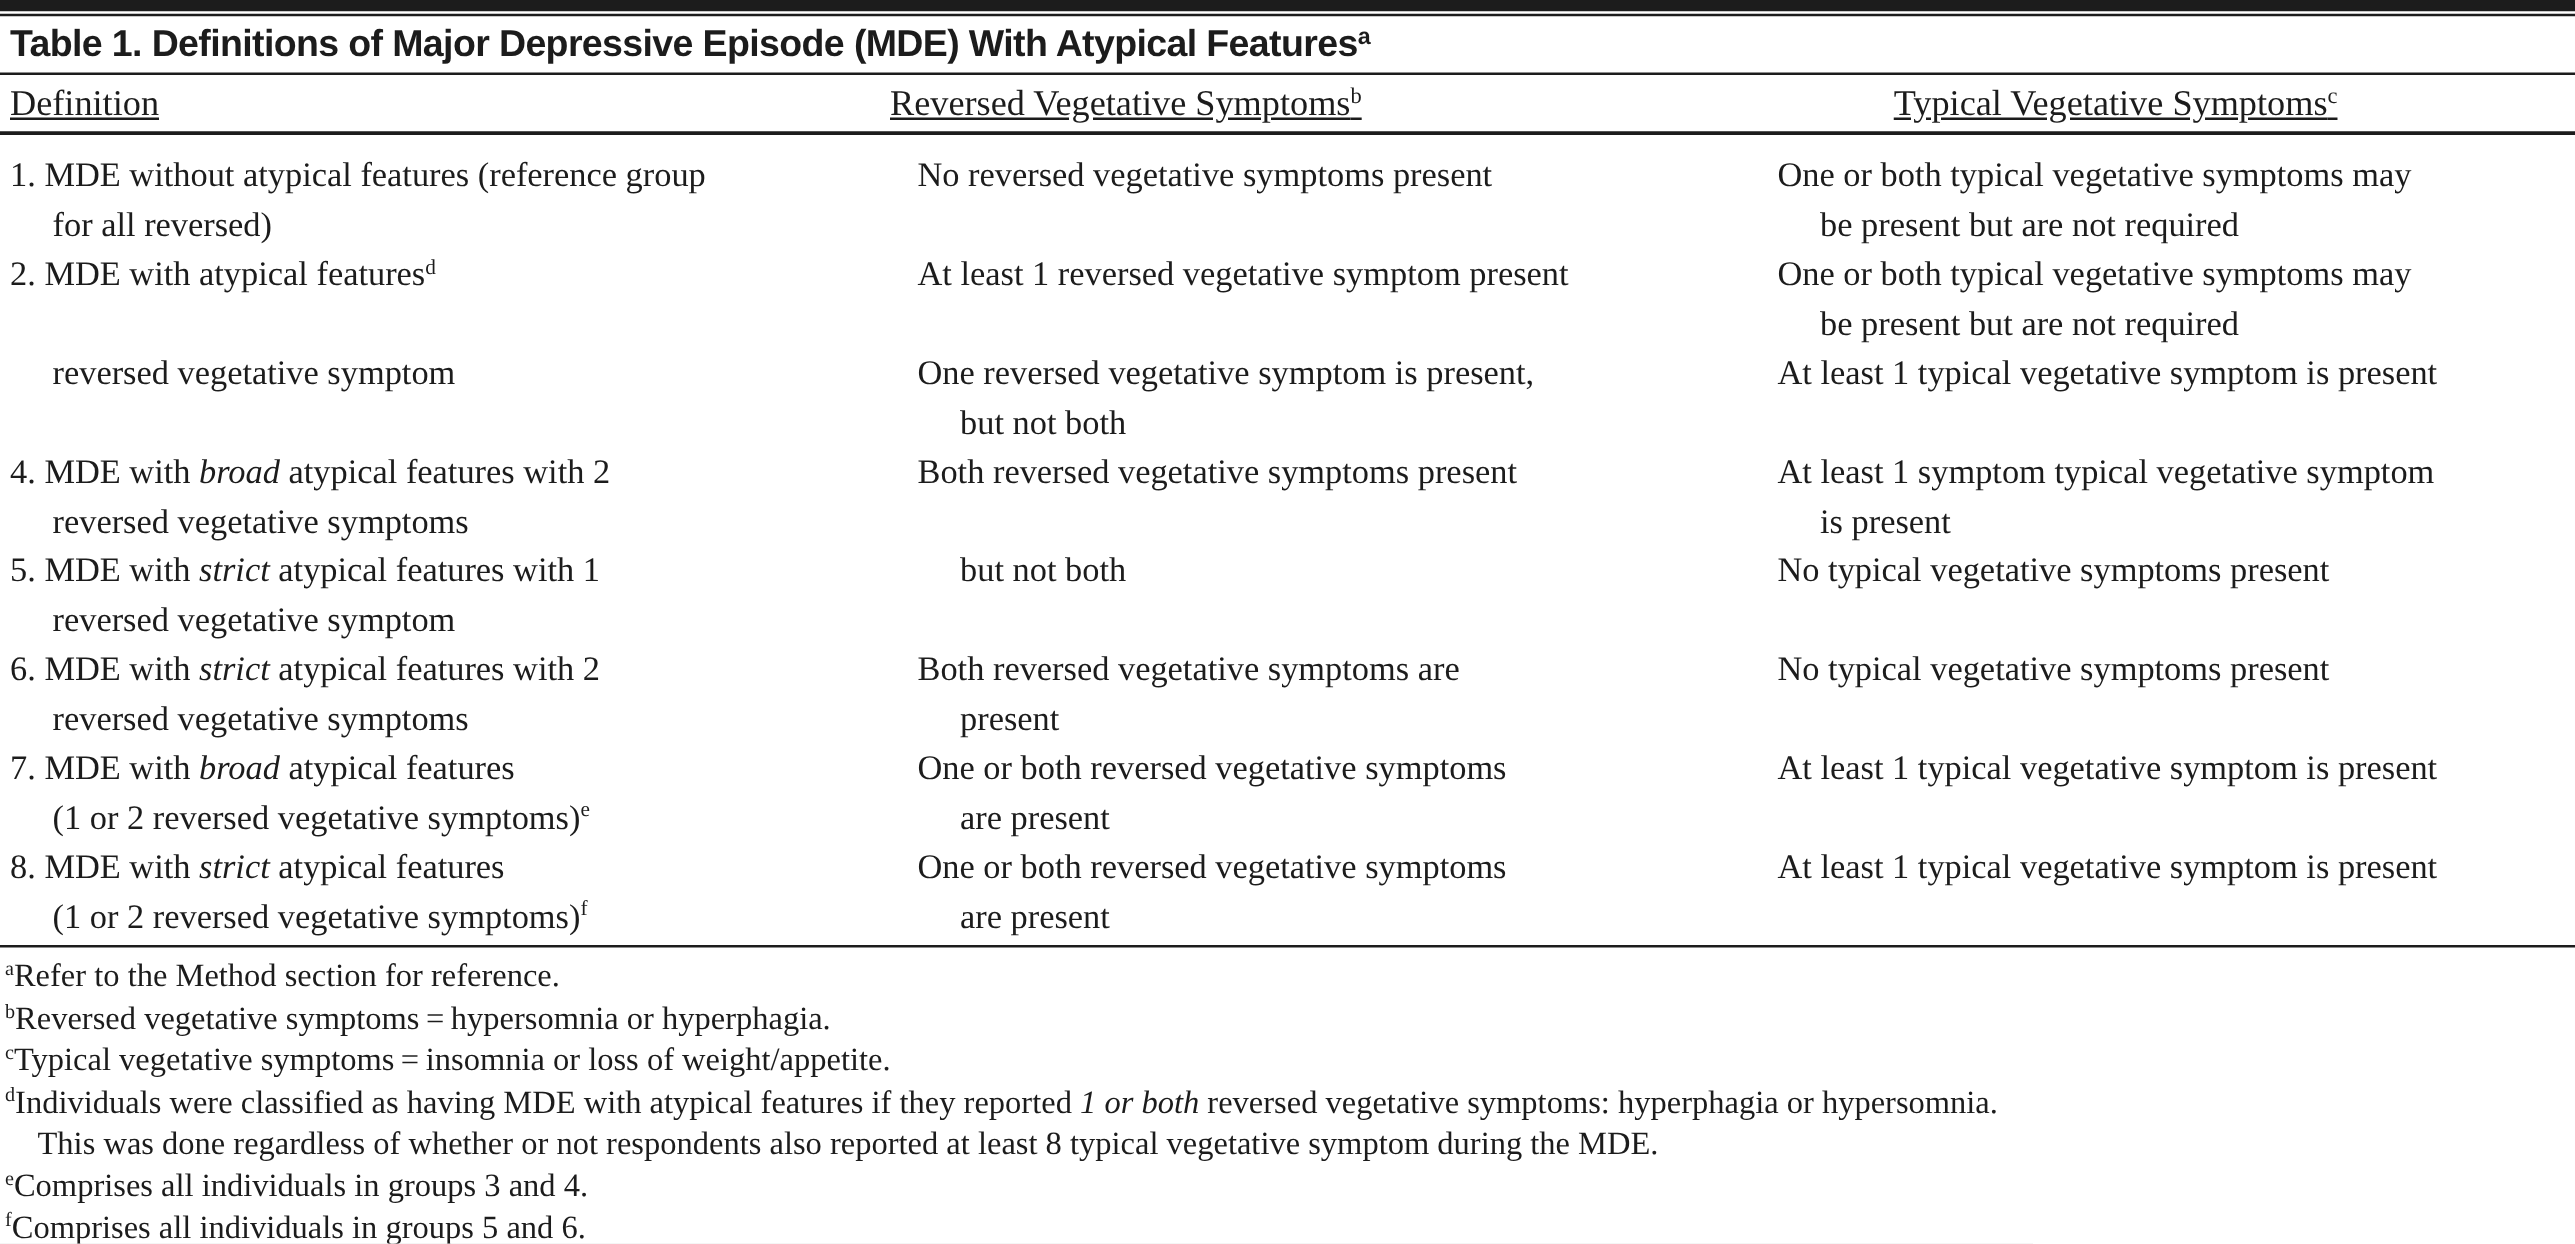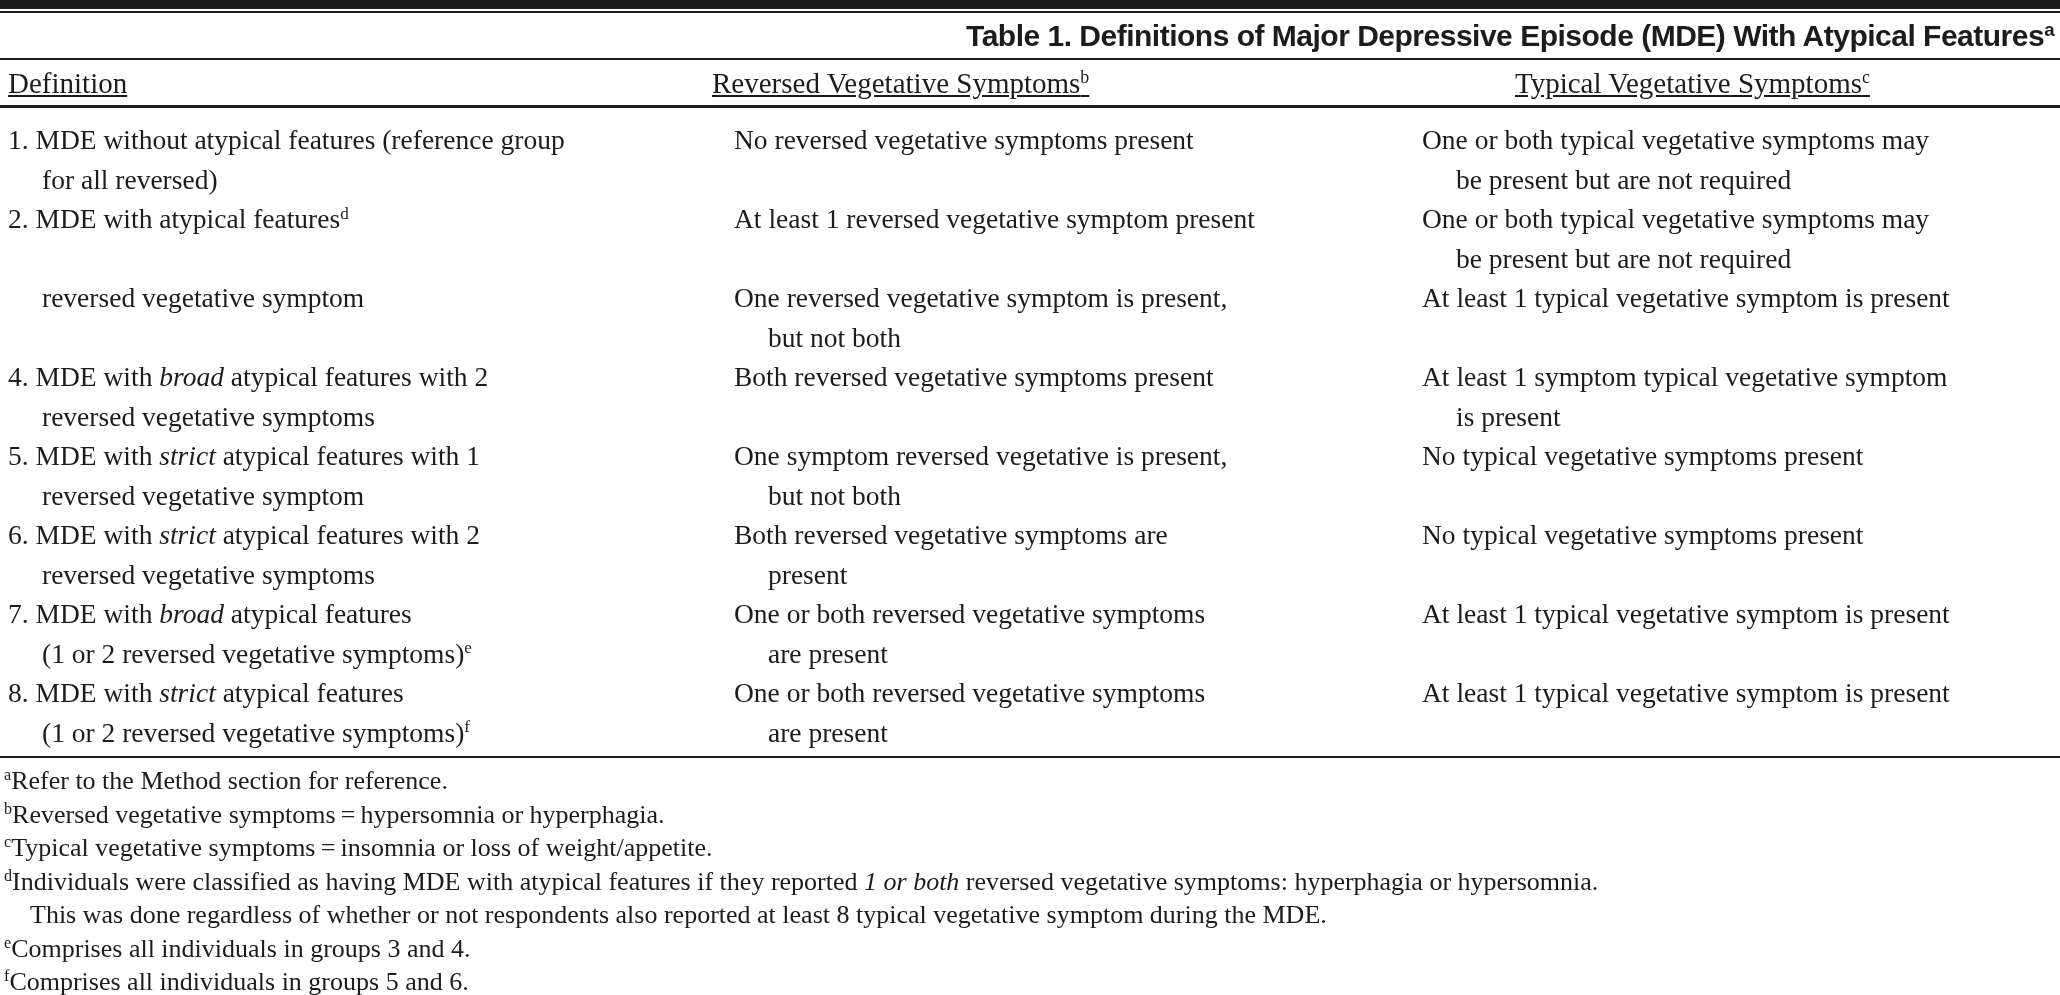"Table 1. Definitions of Major" .title-wrap { text-align: right -> none }
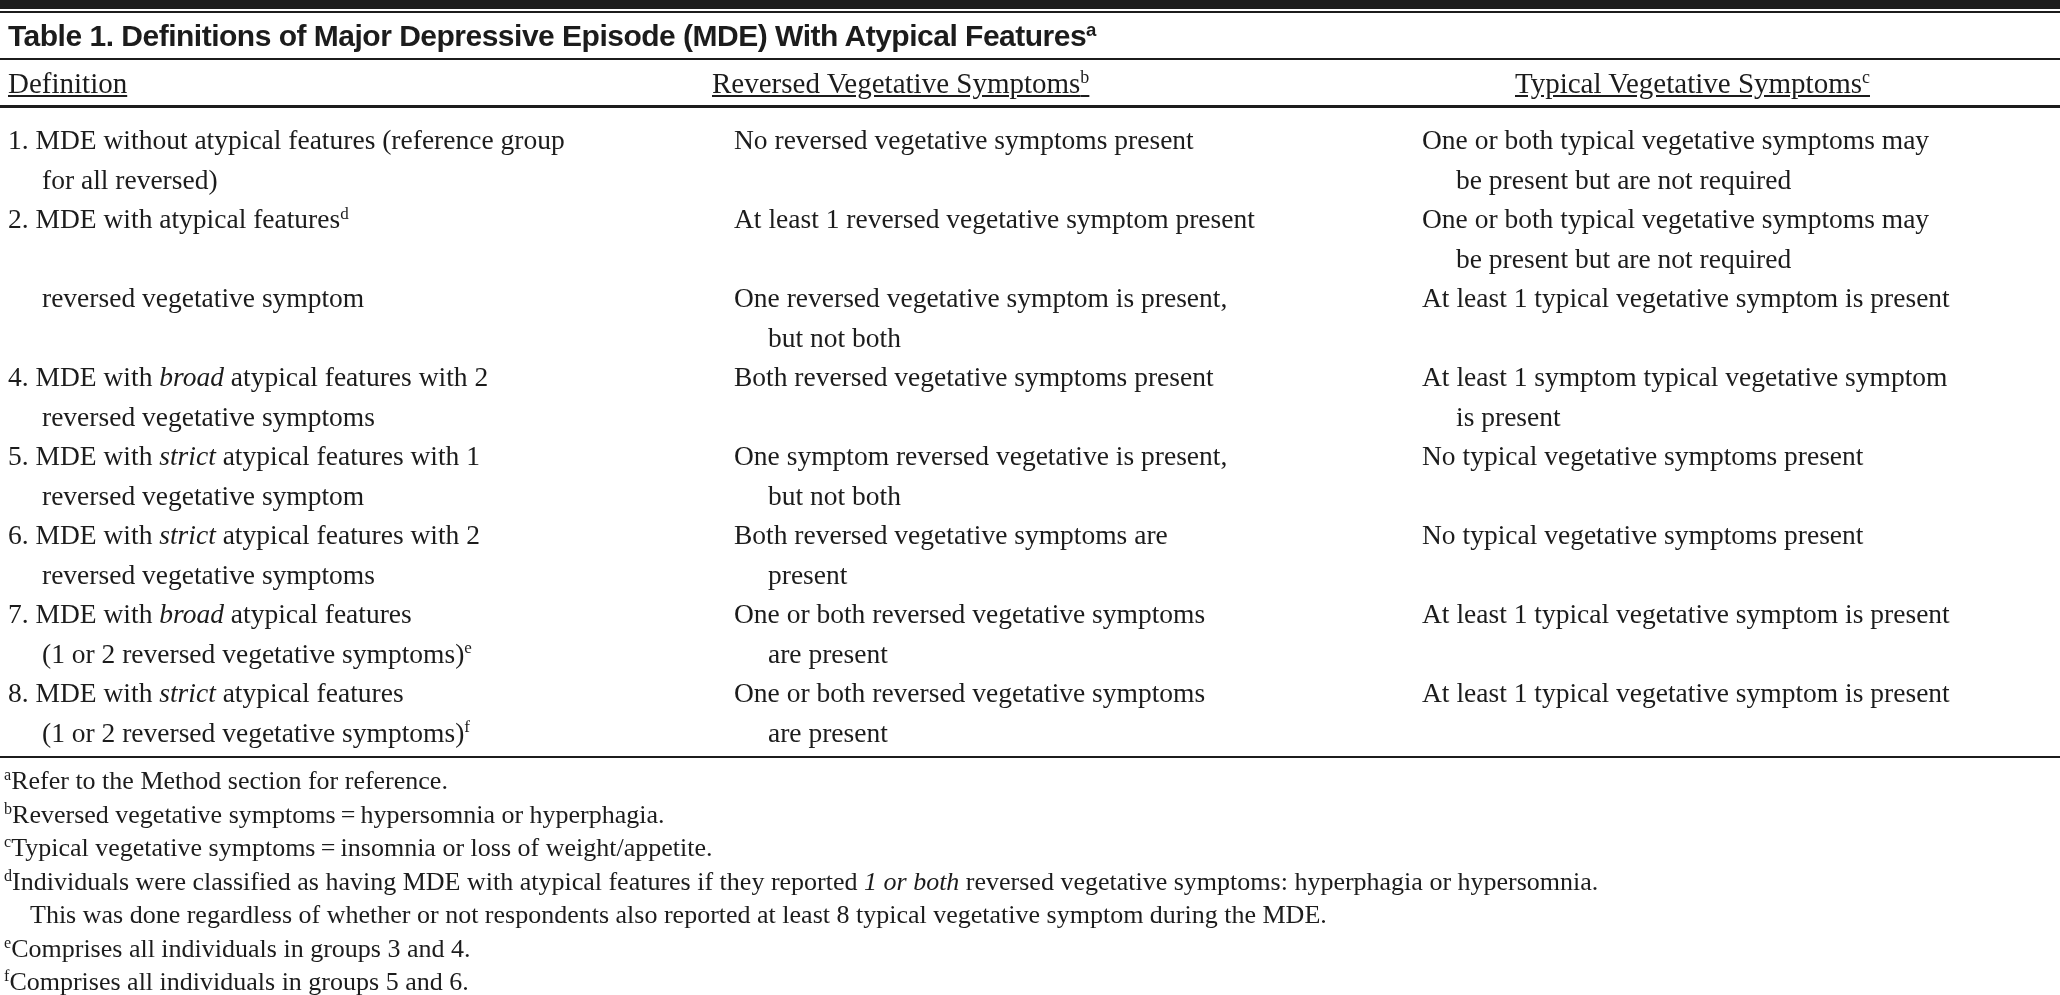"One symptom reversed vegetative is" div.ln { html: <div><span>One symptom reversed vegetative is present,</span></div> -> none }
